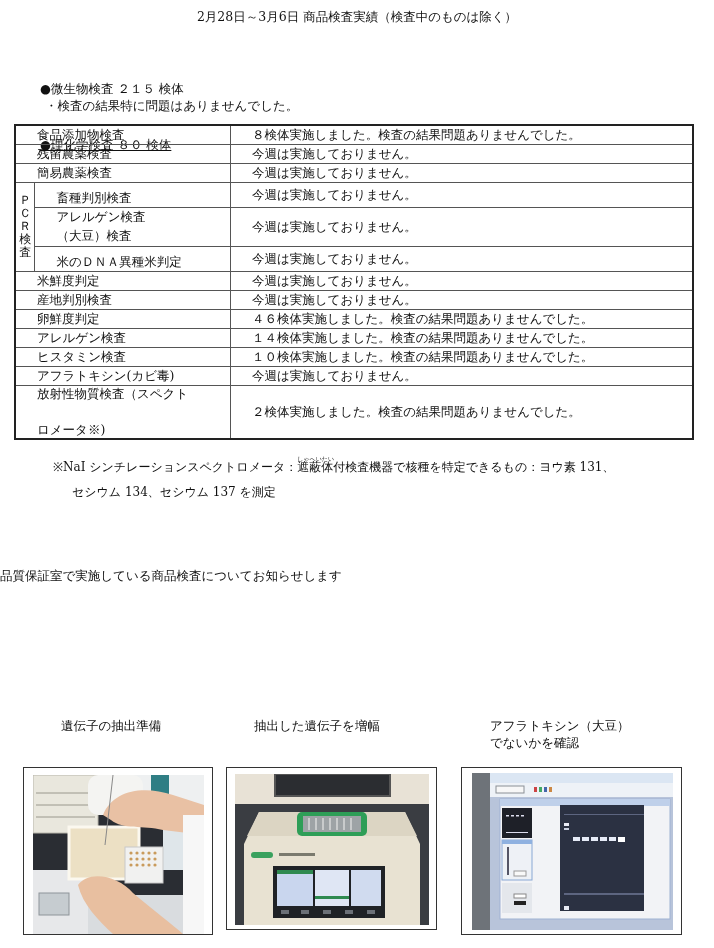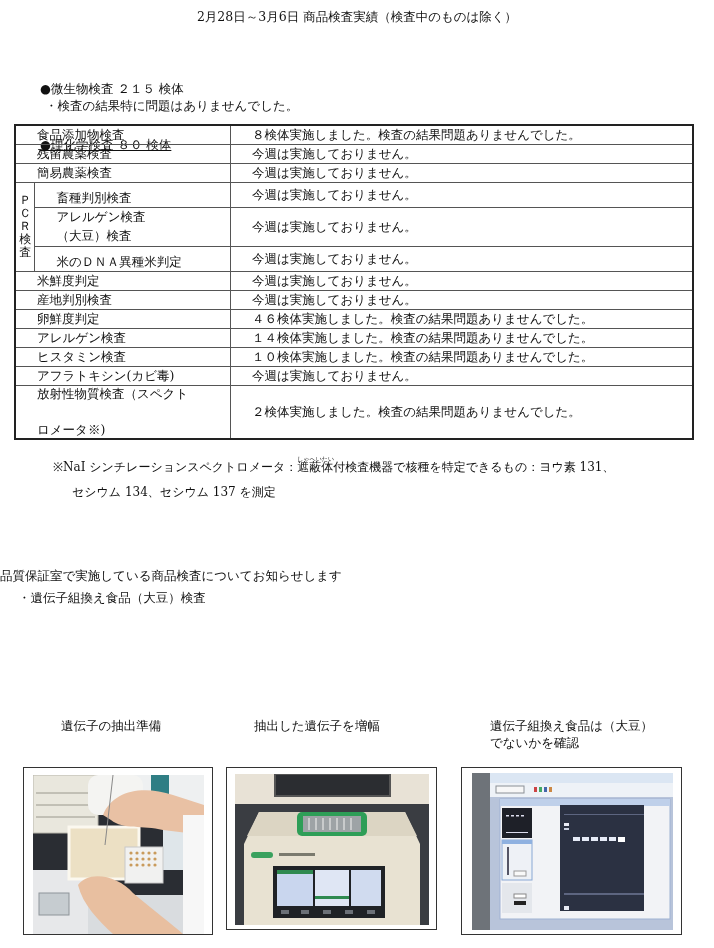"・遺伝子組換え食品（大豆）検査" div { html: <div>・遺伝子組換え食品（大豆）検査</div> -> none }
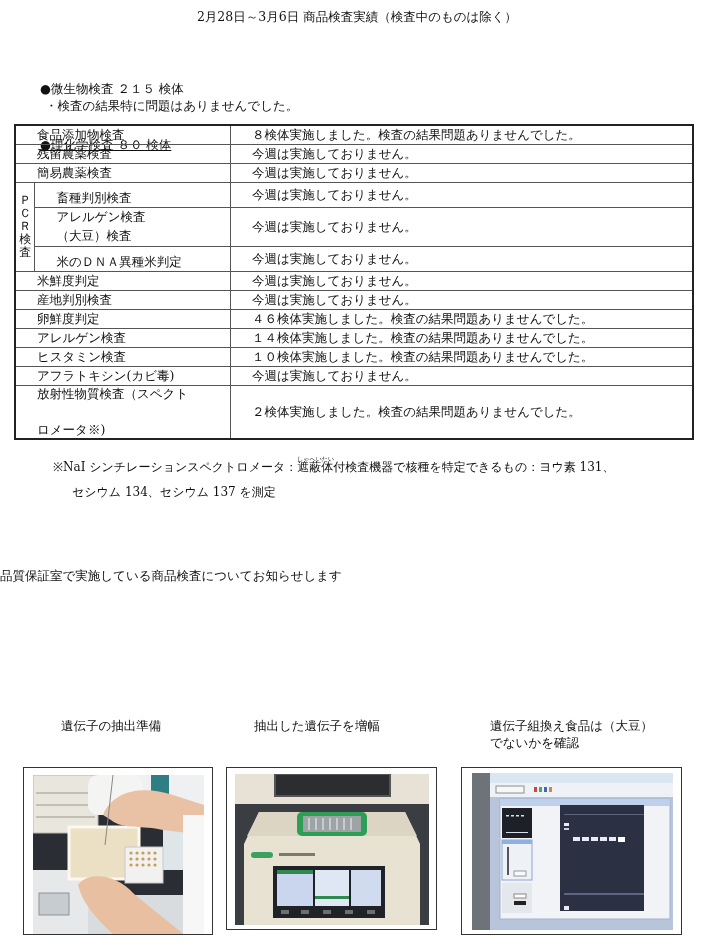"遺伝子組換え食品は（大豆）" div { text: 遺伝子組換え食品は -> アフラトキシン }
